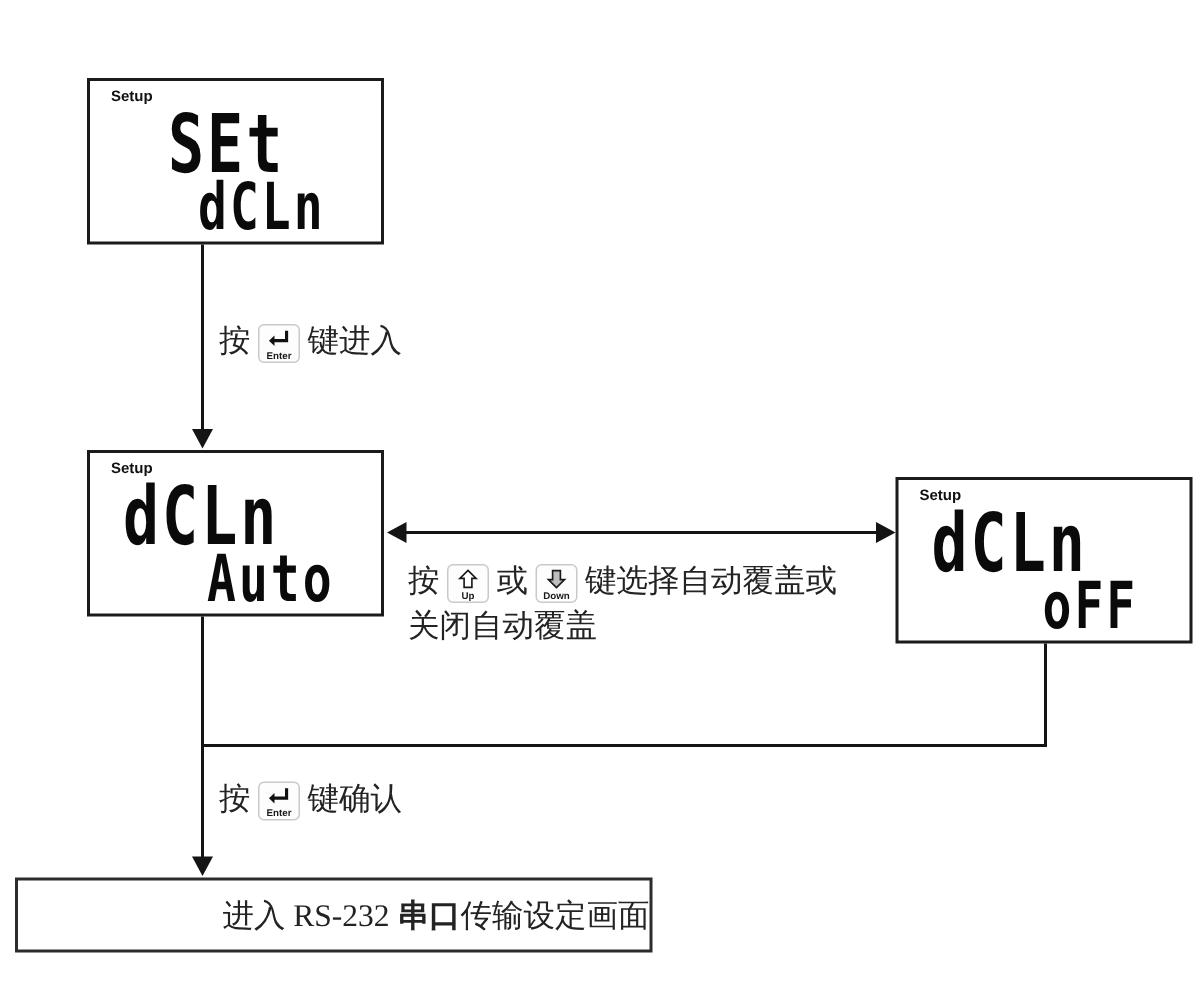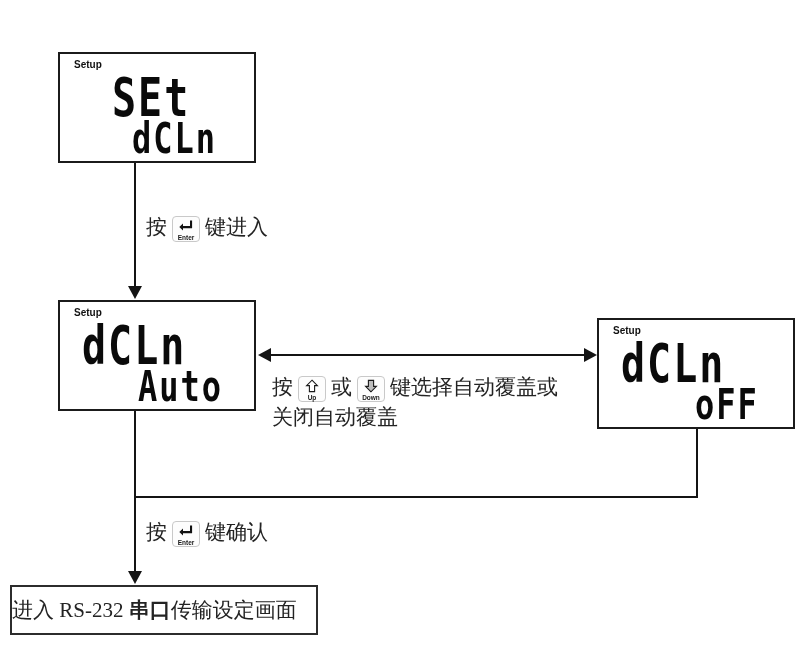"进入 RS-232 串口传输设定画面" #bottombox { justify-content: flex-start -> flex-end; width: 308px -> 425px }
